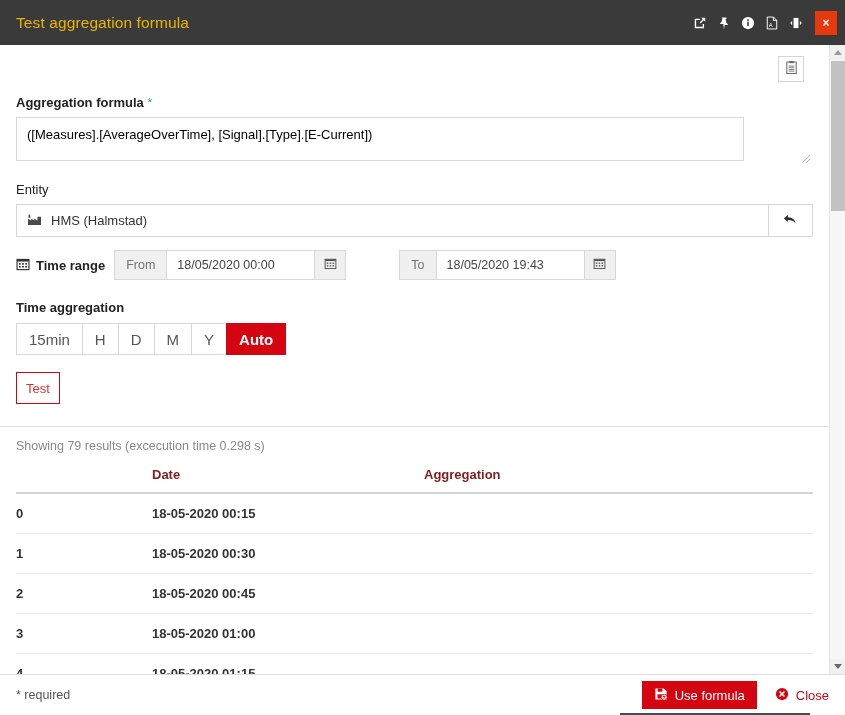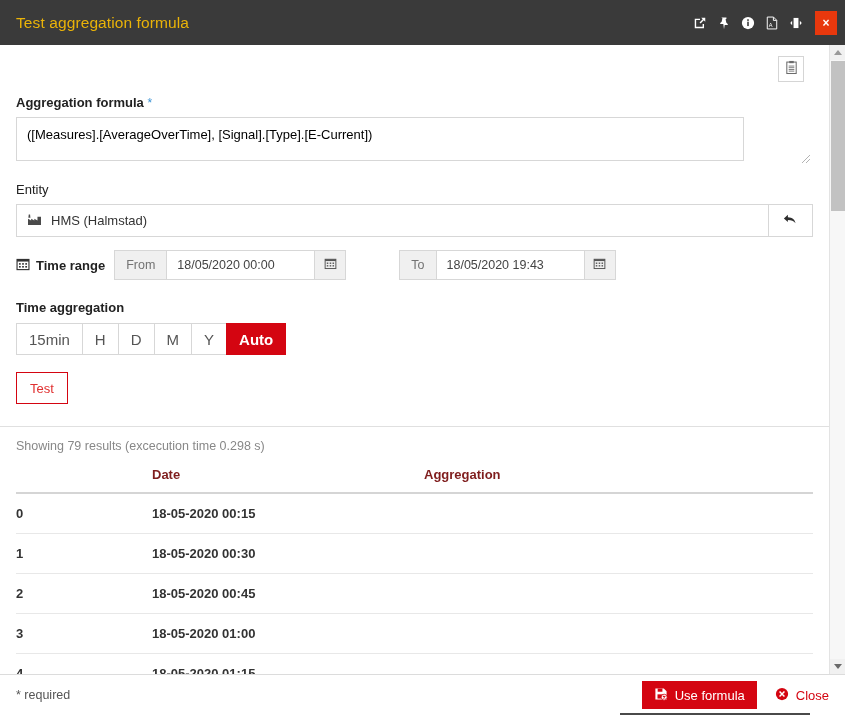"Test" .test-btn { width: 52px -> 44px }
